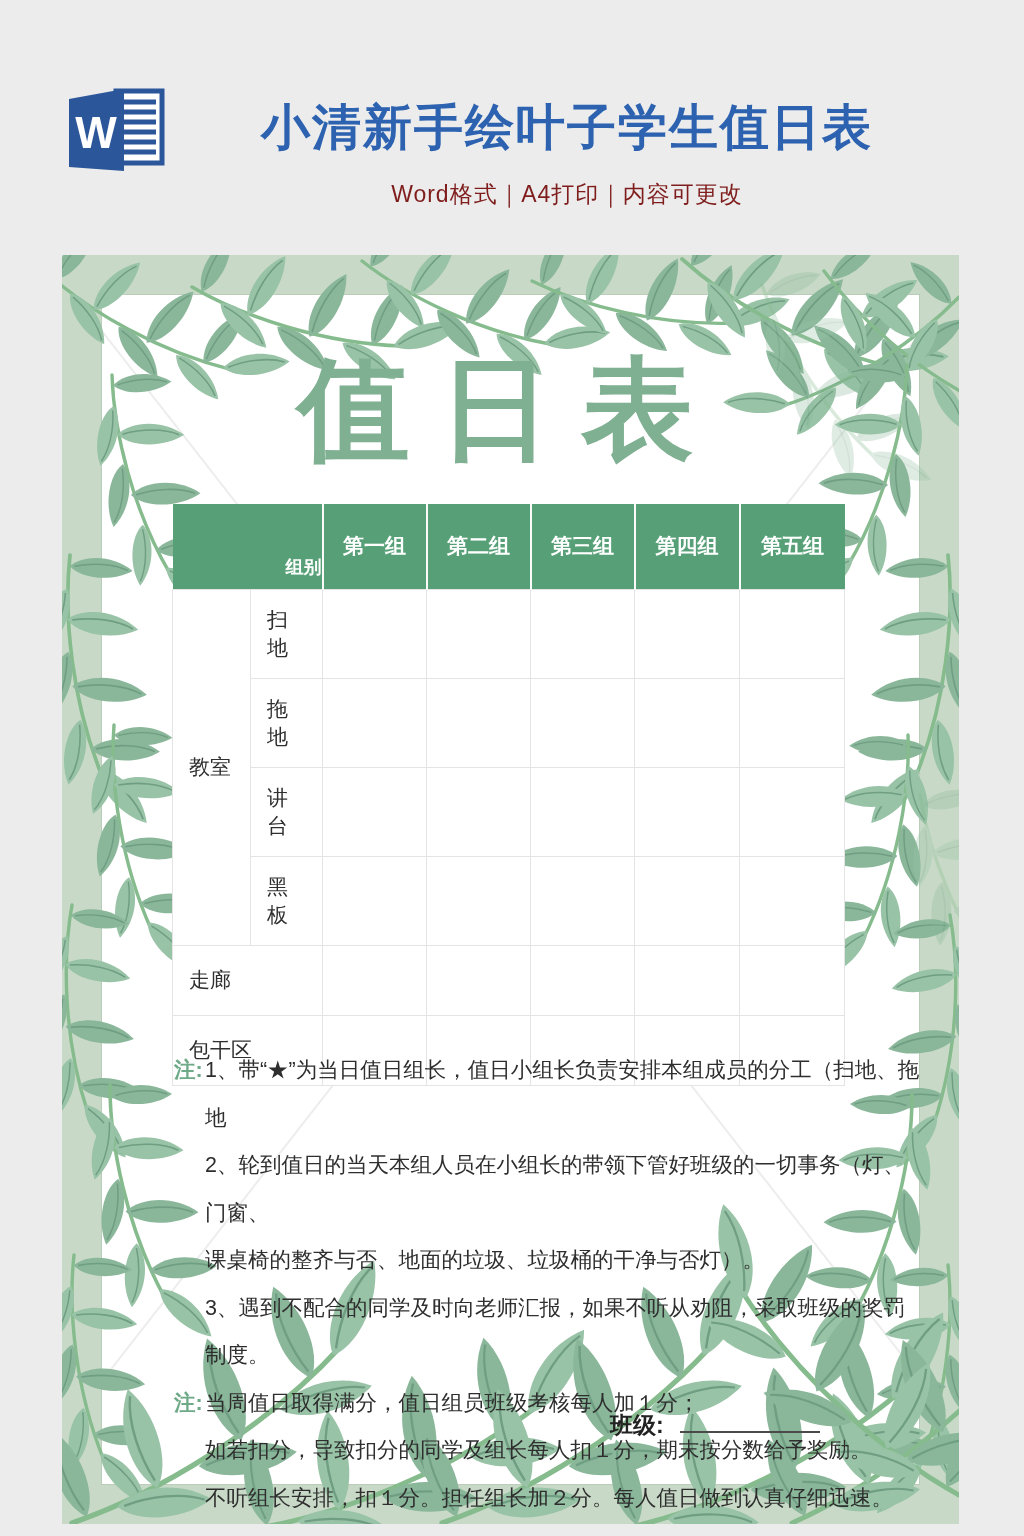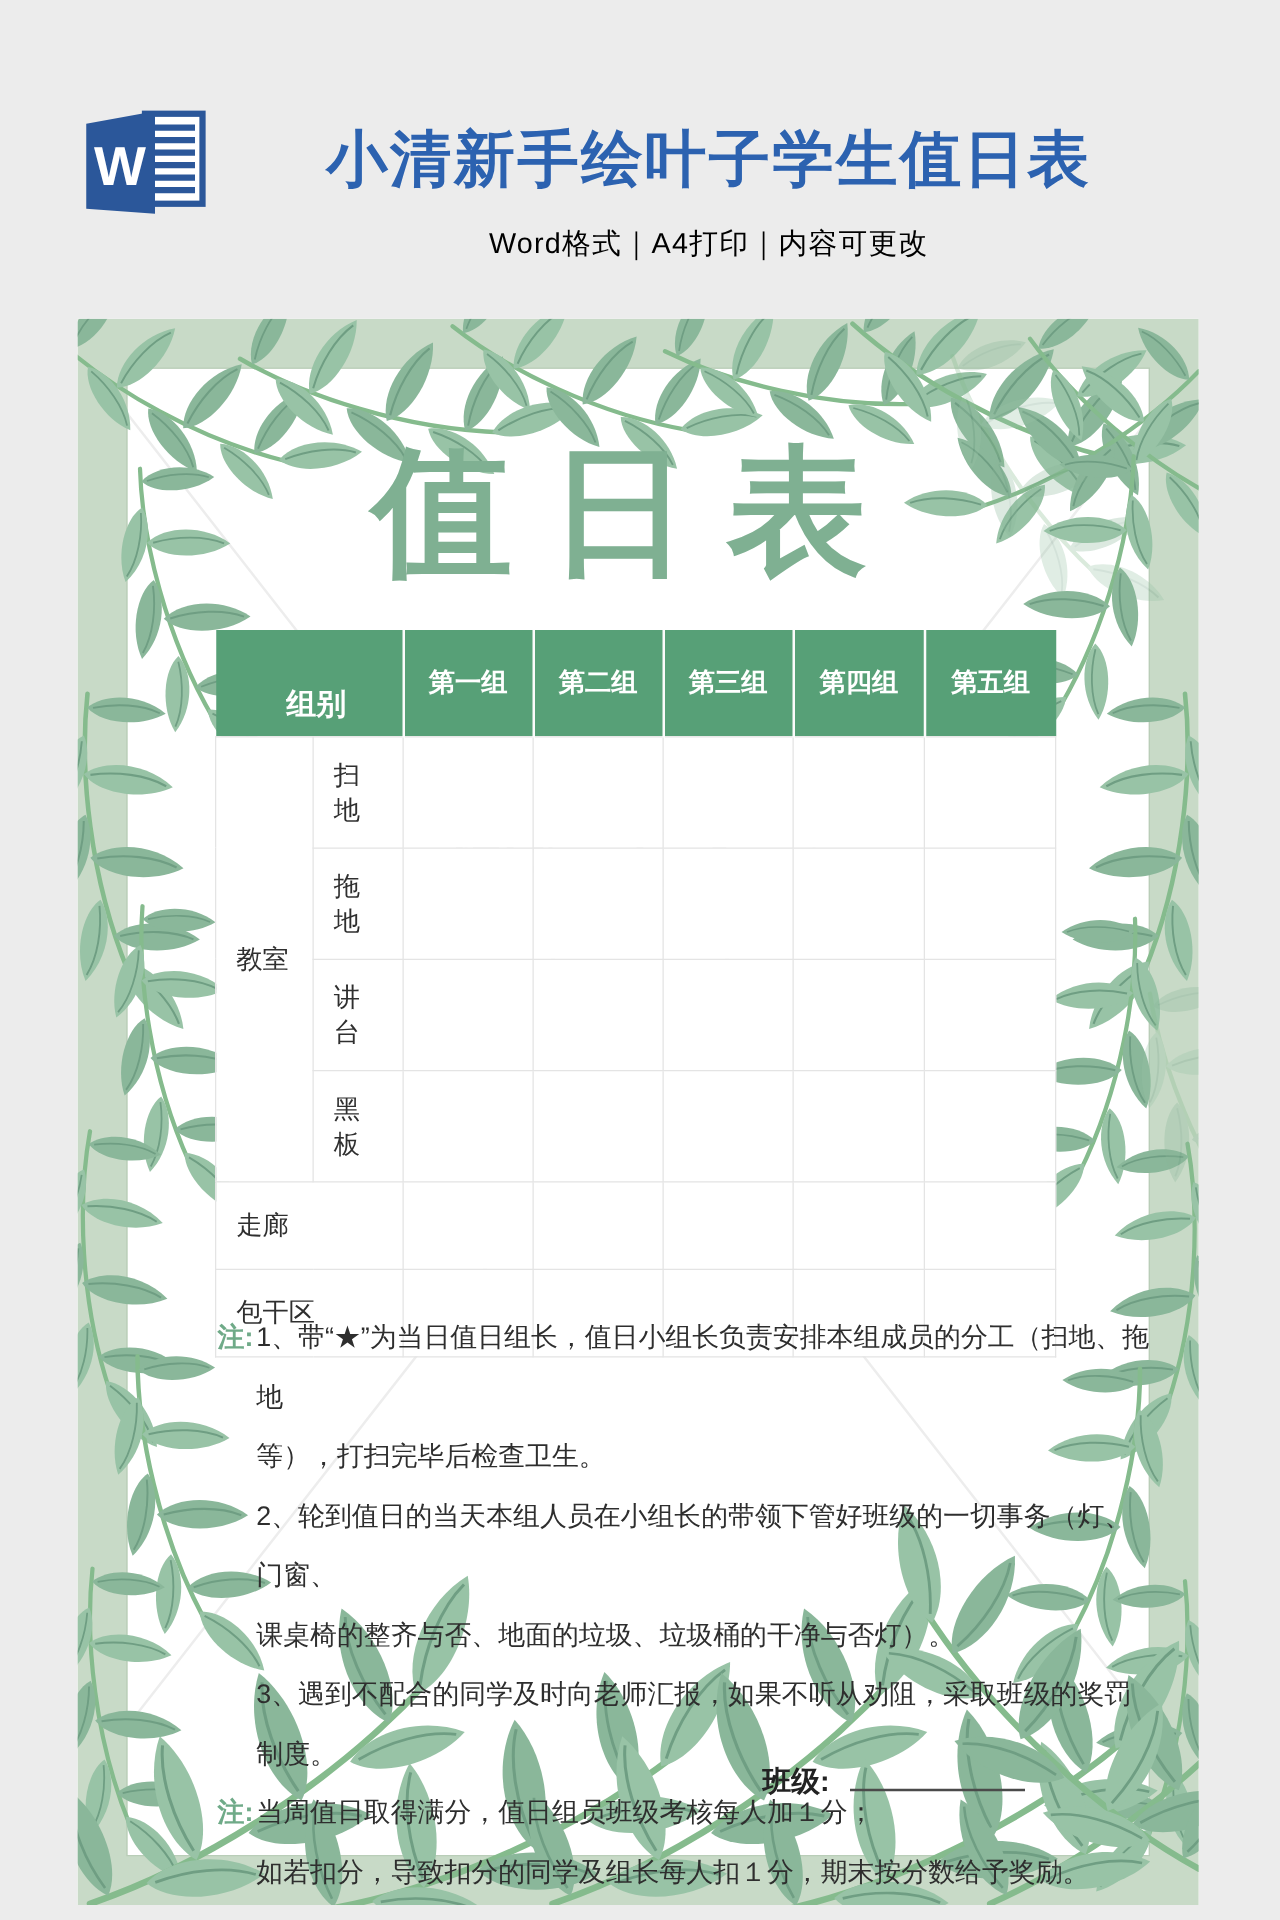"Word格式｜A4打印｜内容可更改" .site-subtitle { color: #000000 -> #7f1d1d }
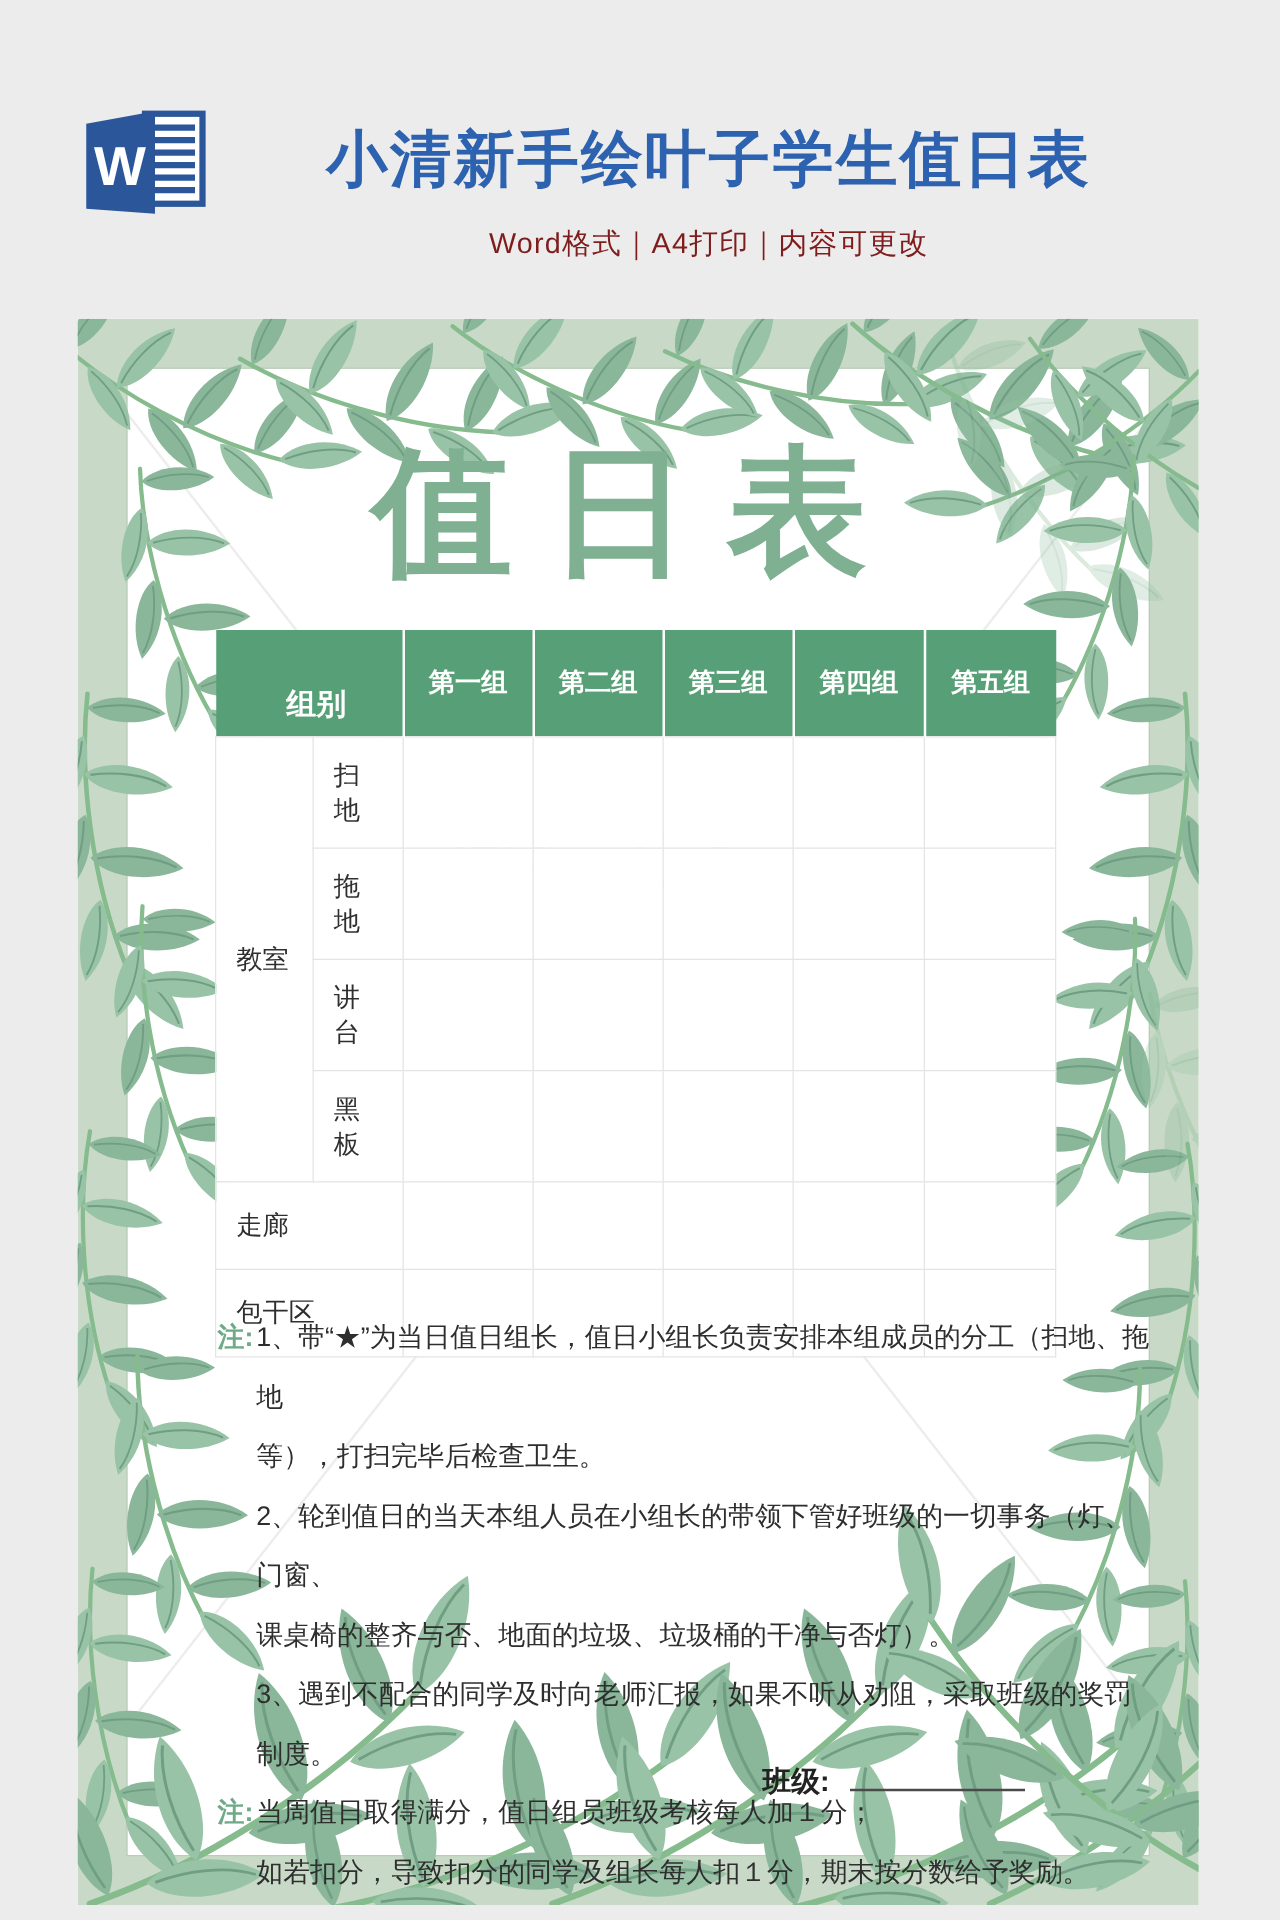"组别" .duty-table th.corner { font-size: 24px -> 18px; text-align: center -> right }
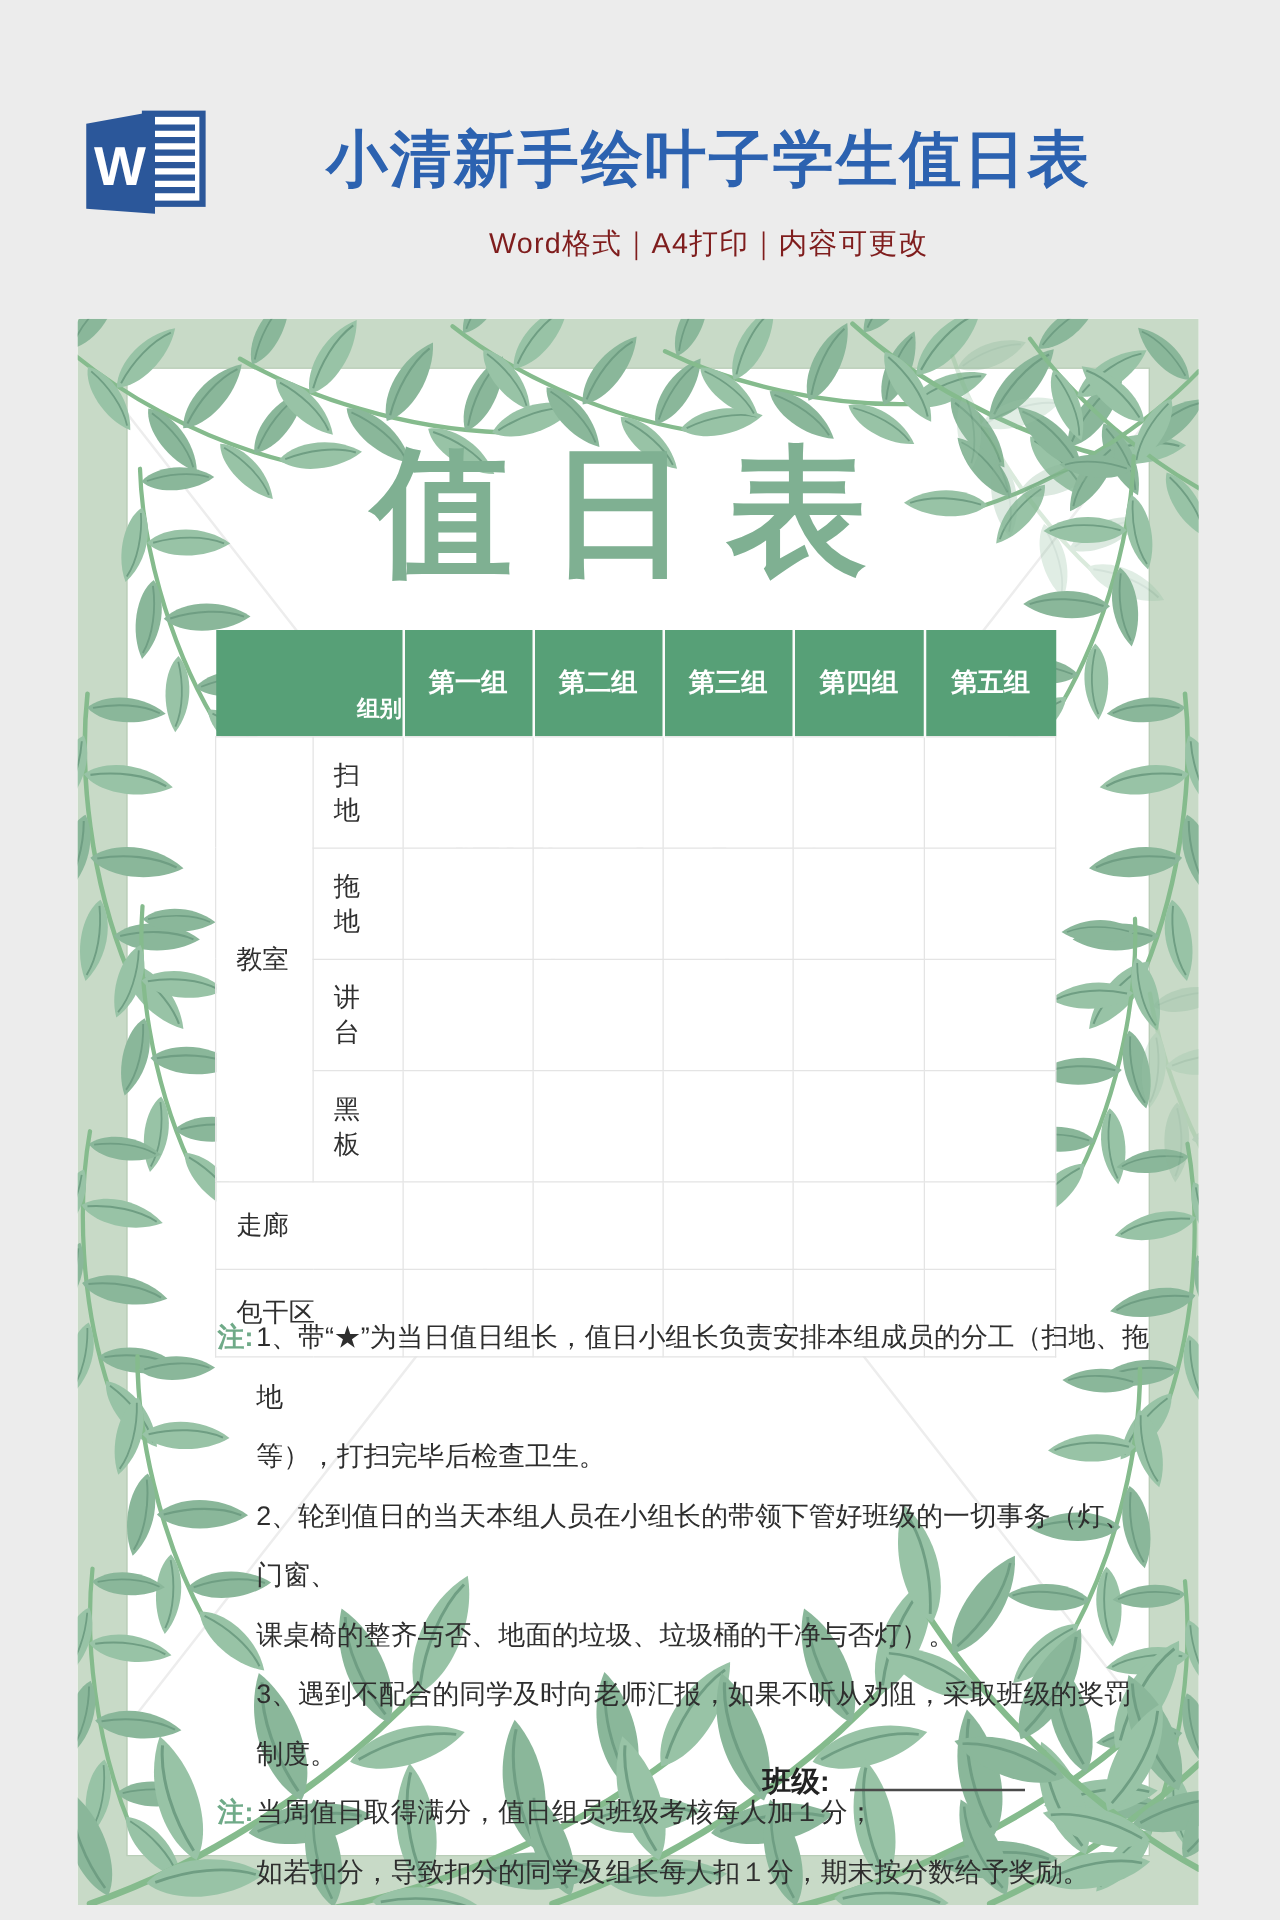"等），打扫完毕后检查卫生。" div { html: <div>等），打扫完毕后检查卫生。</div> -> none }
